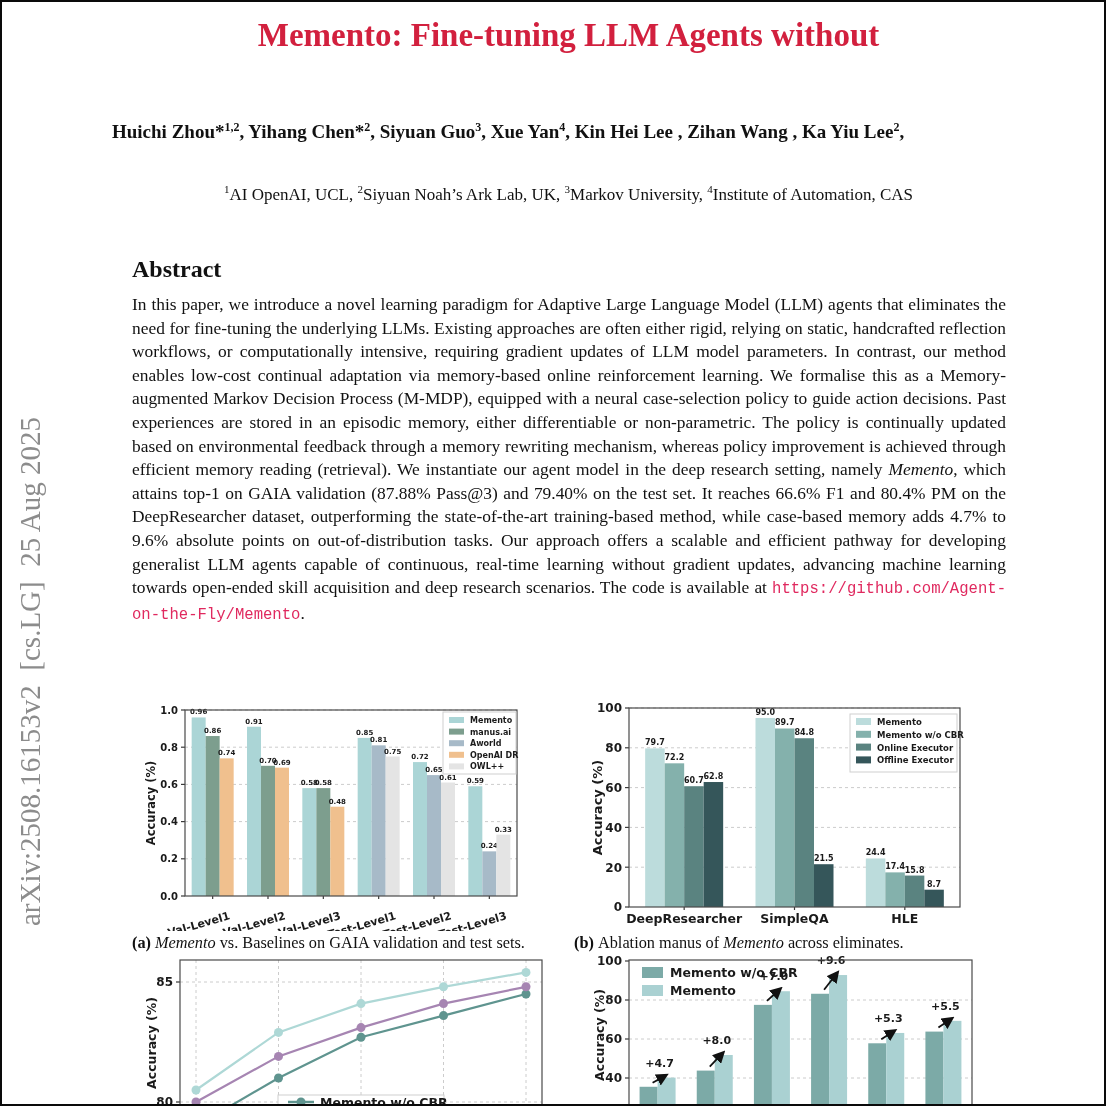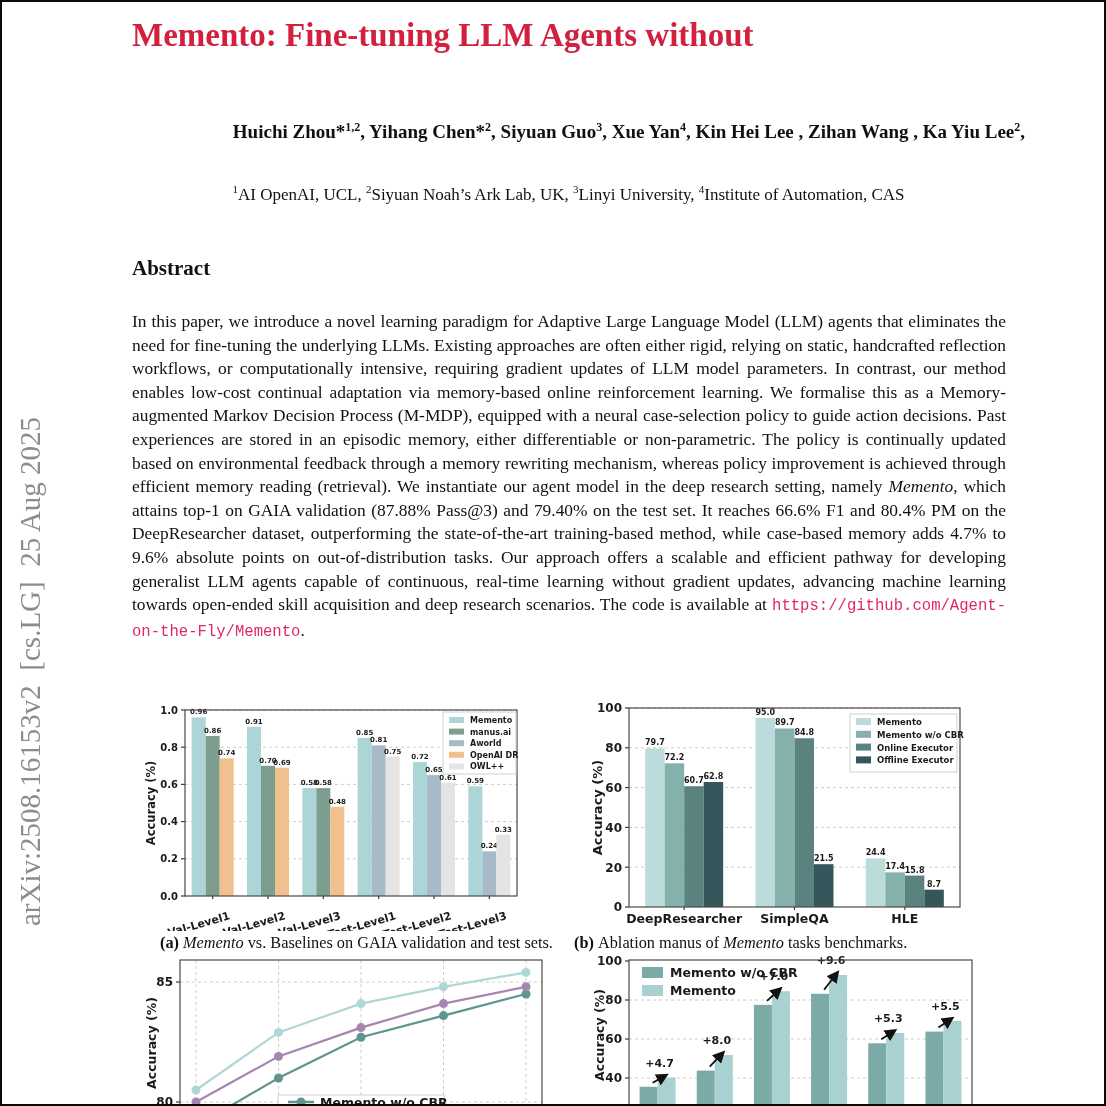"Memento: Fine-tuning LLM Agents without" .title { text-align: none -> center }
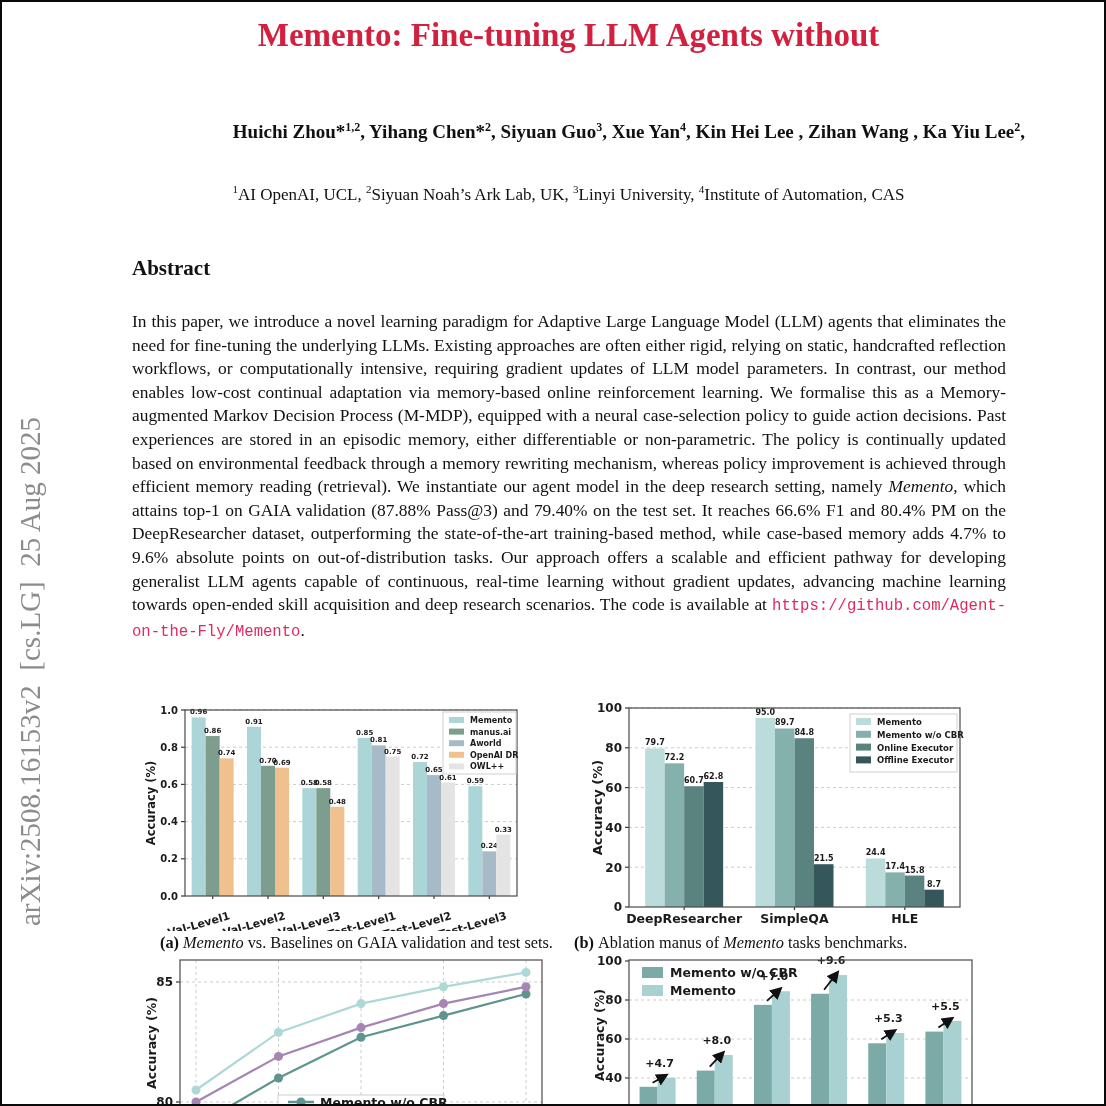"Huichi Zhou*1,2, Yihang Chen*2, Siyuan" .authors { text-align: right -> left }
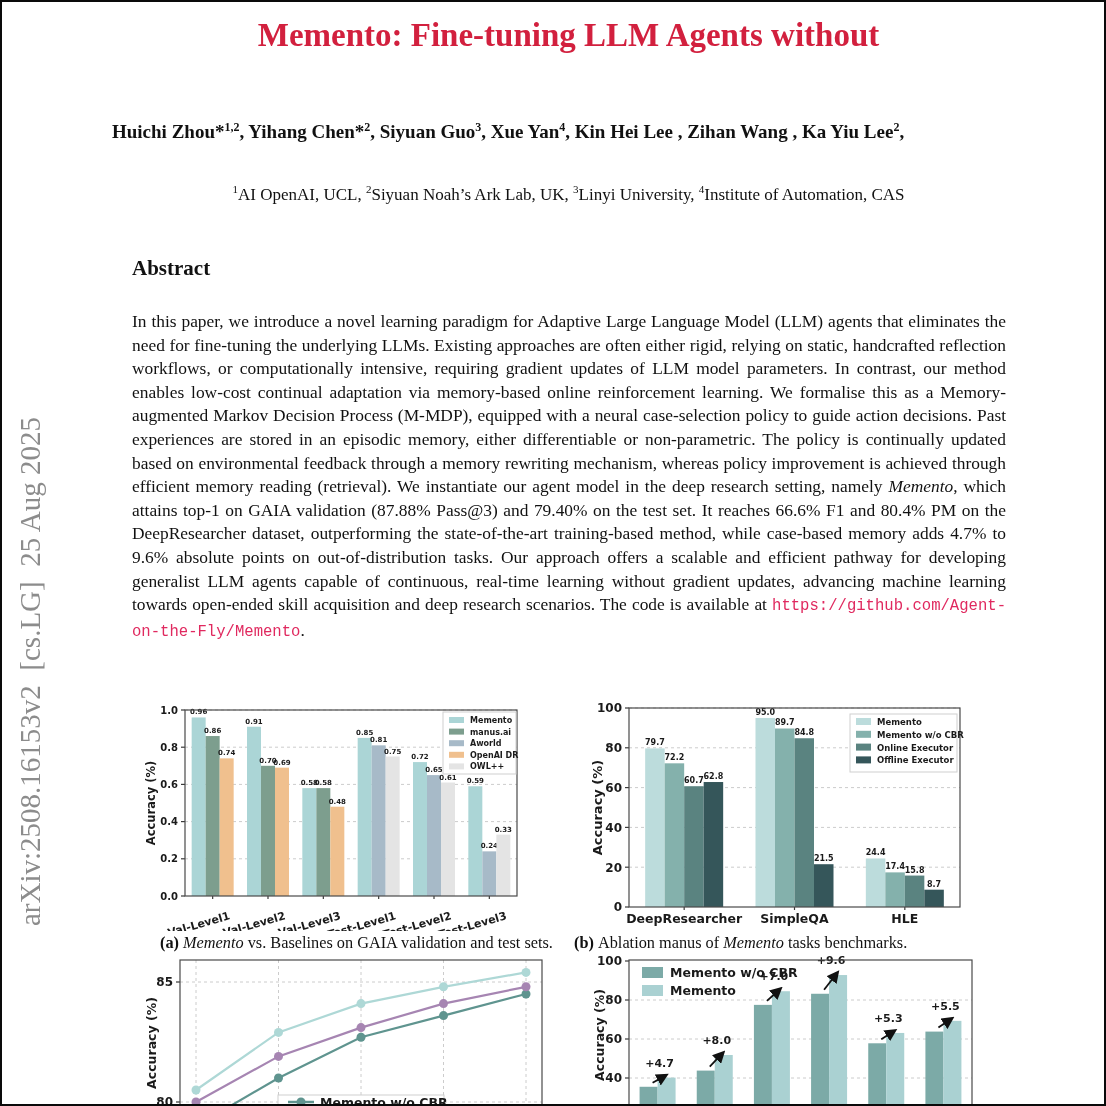"Linyi University," span { text: Linyi -> Markov }
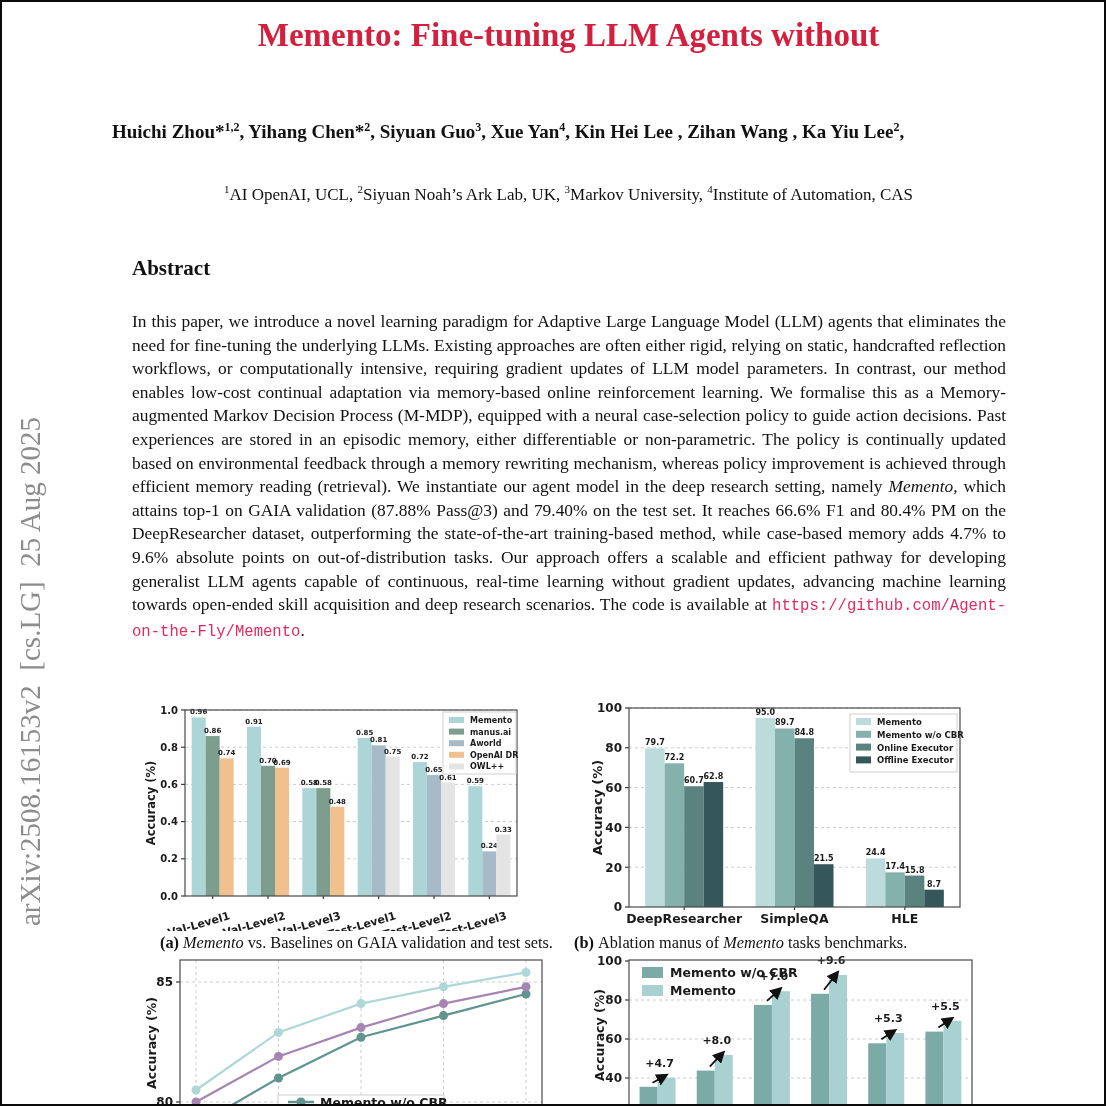"Abstract" .abs-head { font-size: 21px -> 24px }
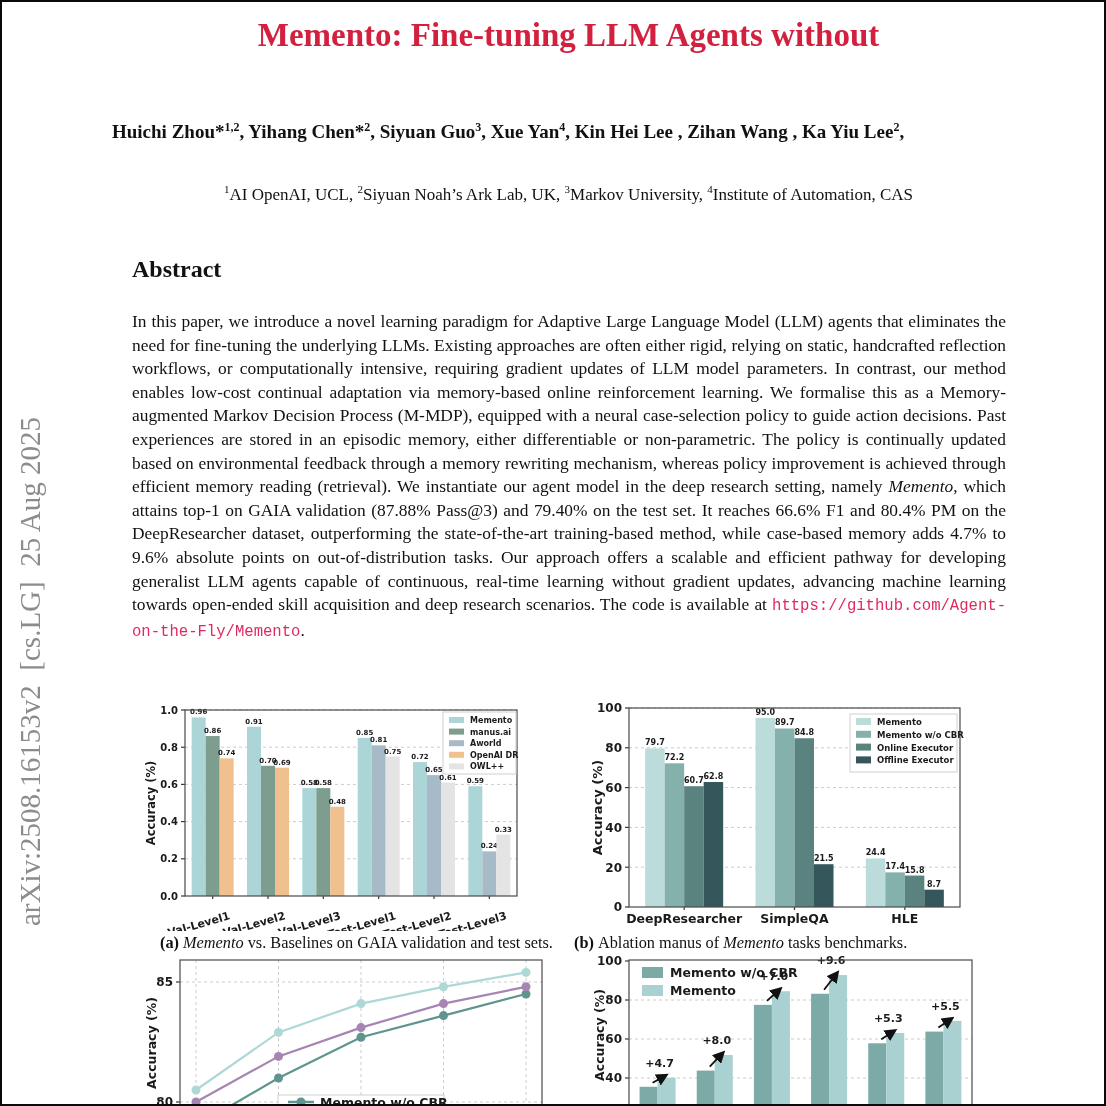"In this paper, we introduce" .abs-text { top: 308px -> 291px }
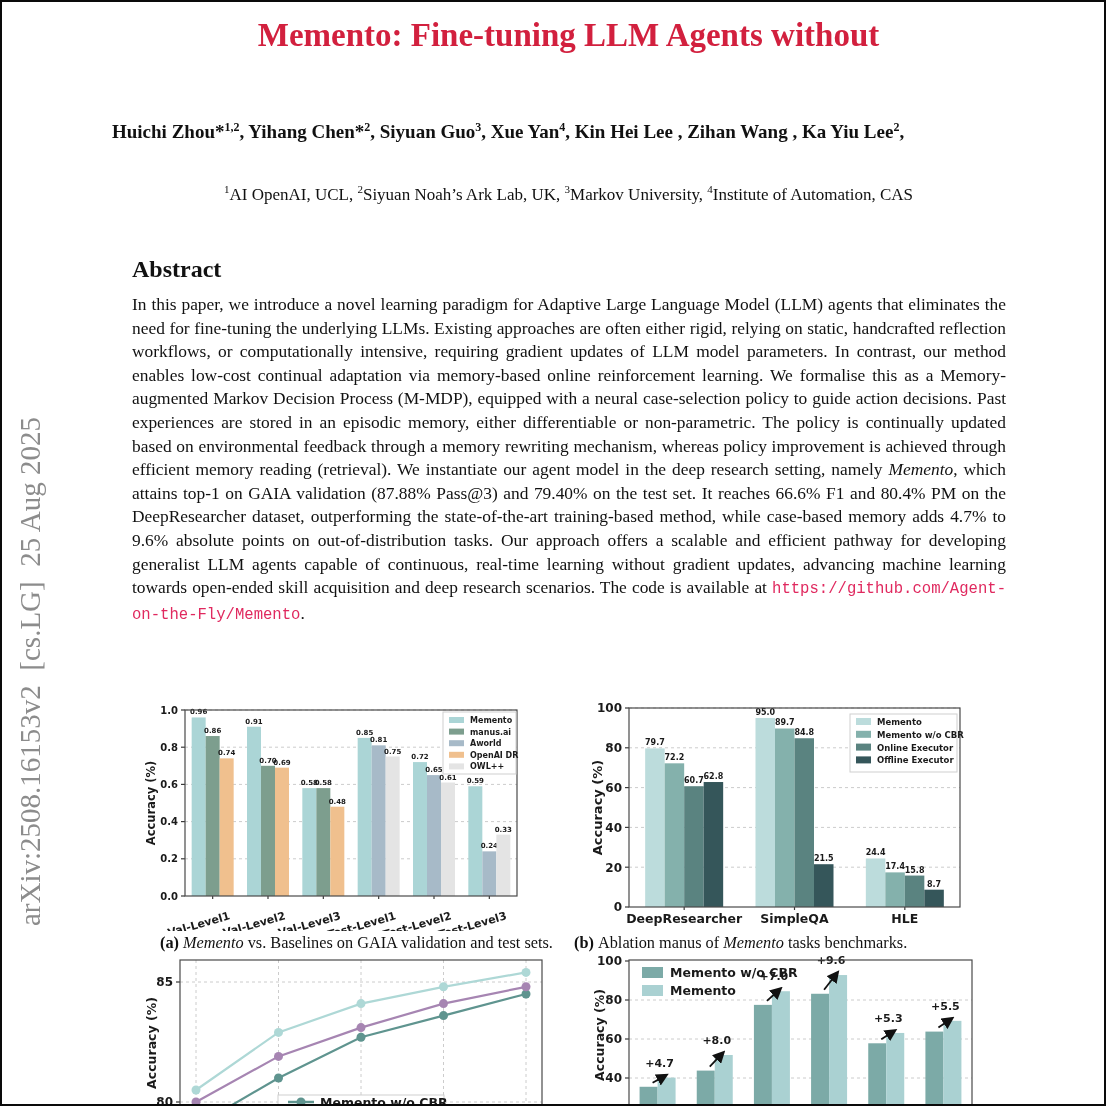"(a) Memento vs. Baselines on" div.caption { margin-left: 28px -> none }
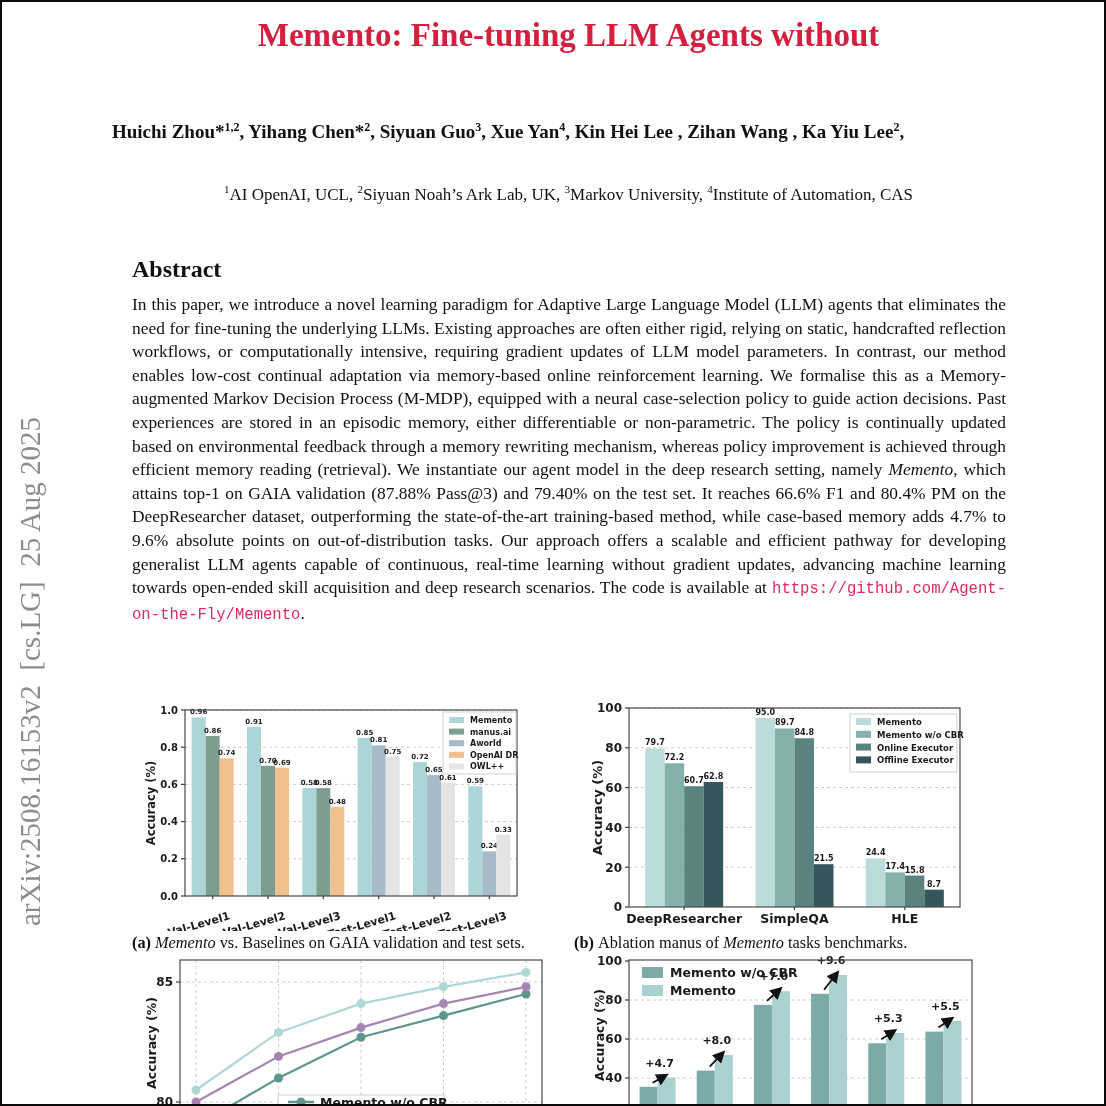"tasks benchmarks." span { text: tasks benchmarks -> across eliminates }
